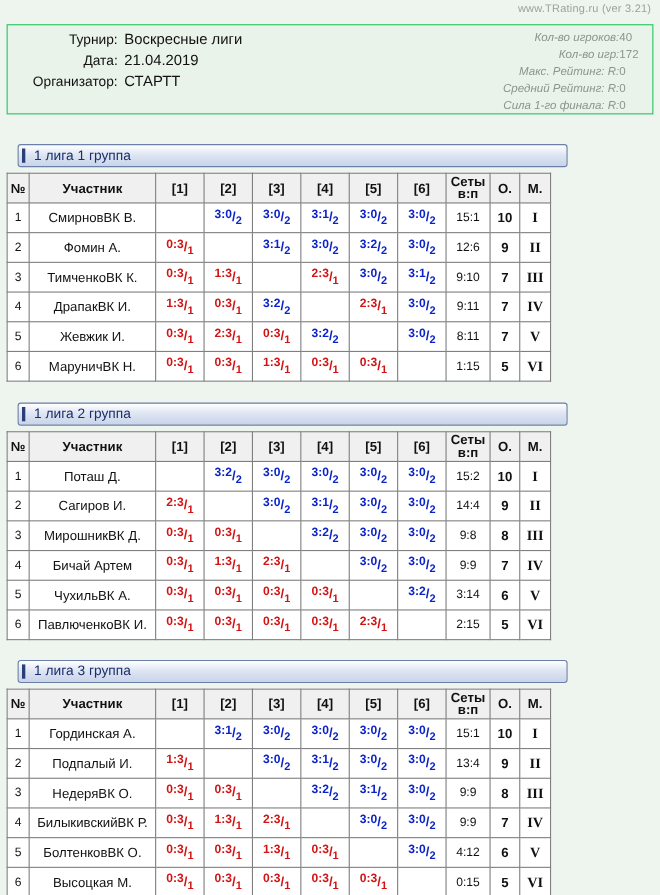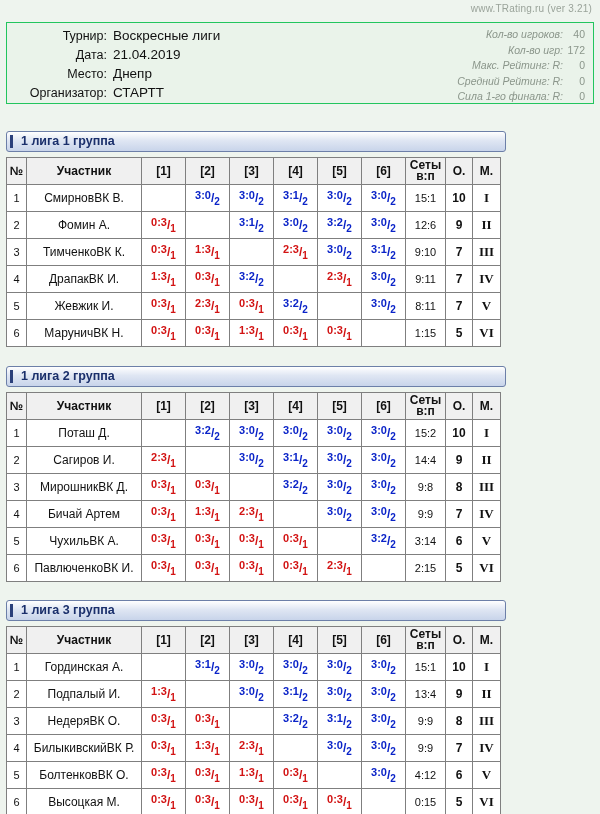"40" .hdr-r-val { text-align: right -> none }
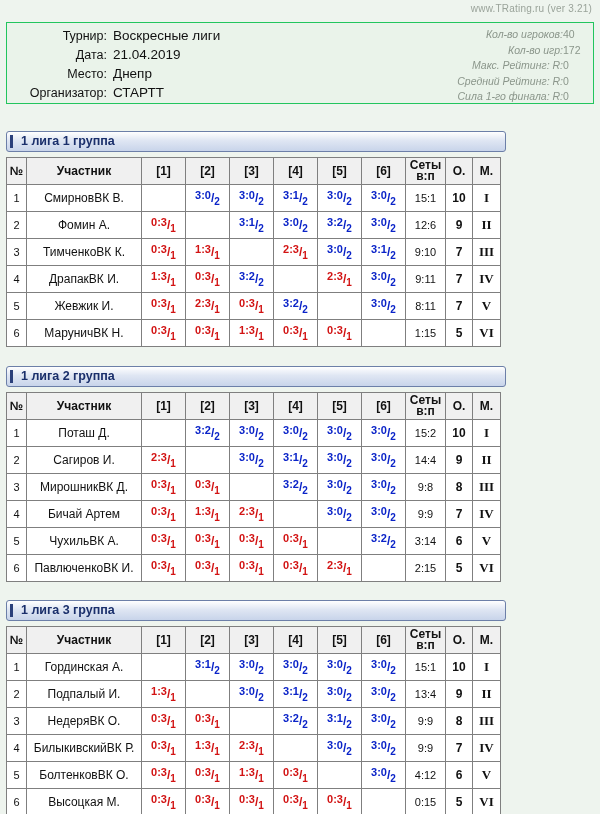"Место:" div.hdr-row { html: <div> <div>Место:</div> <div>Днепр</div> </div> -> none }
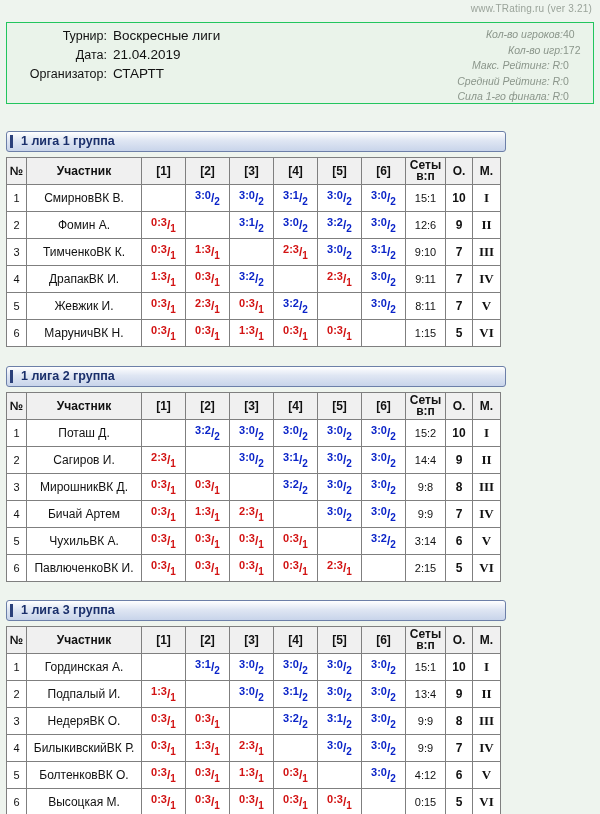"1 лига 1 группа" .group-title { font-weight: bold -> normal; left: 6px -> 16px }
